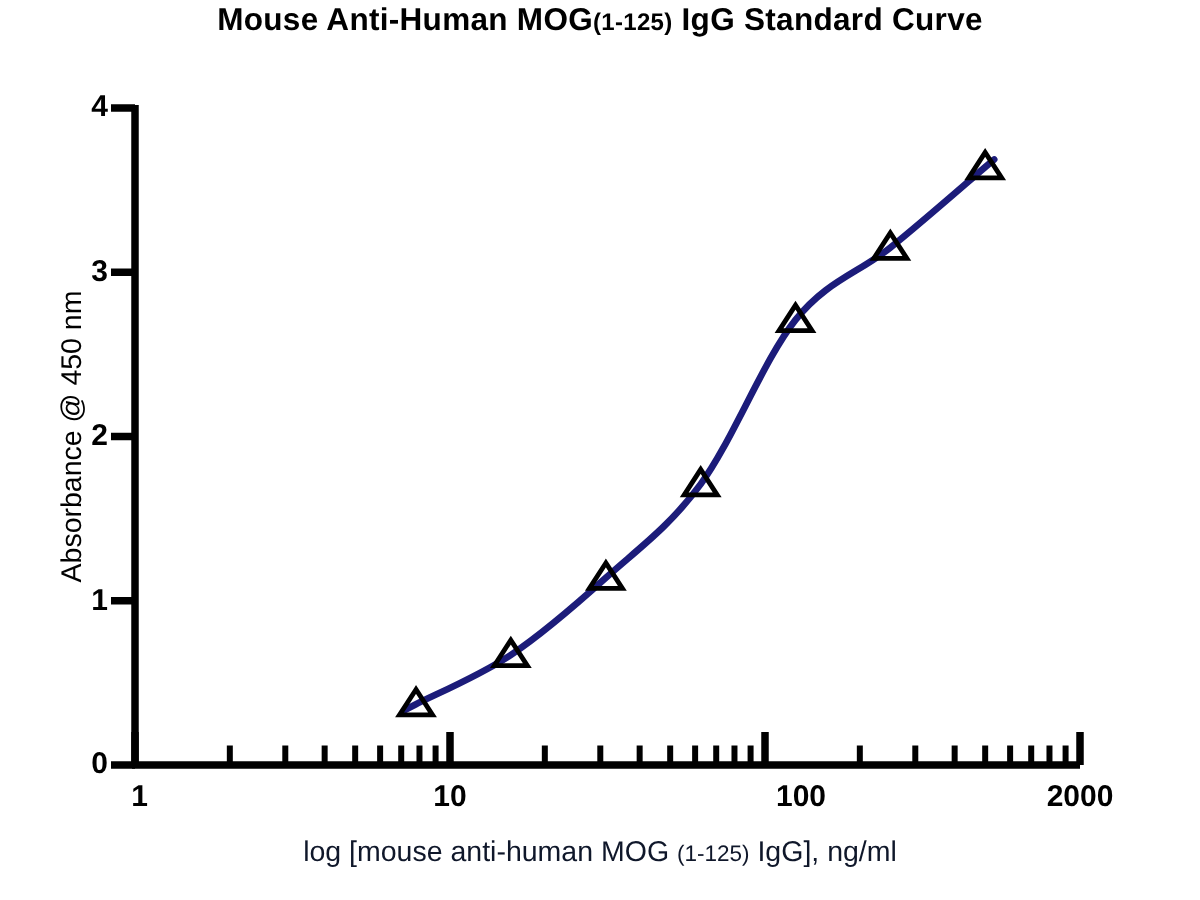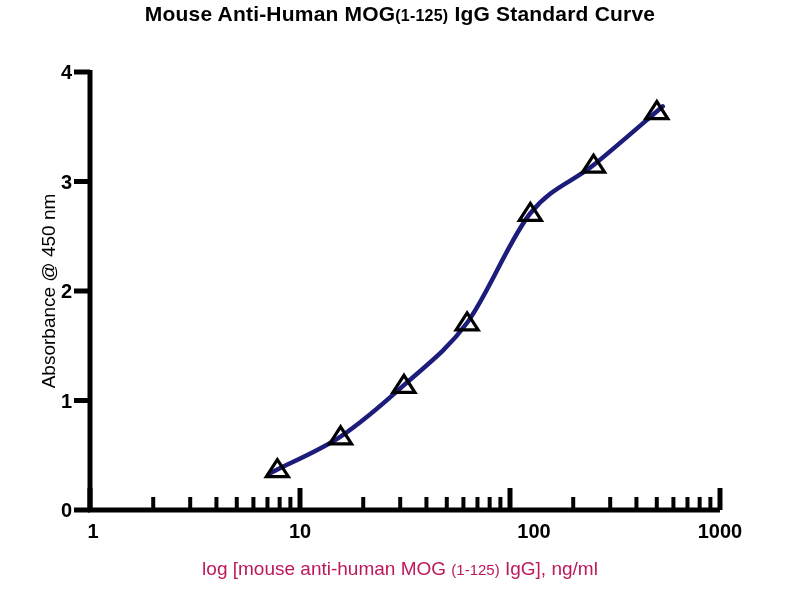"1000" div.tick-label { text: 1000 -> 2000 }
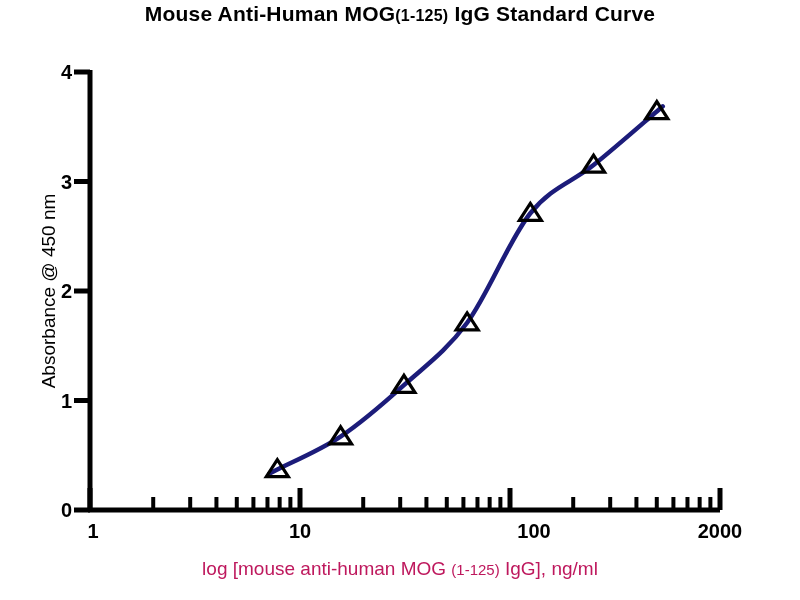"log [mouse anti-human MOG (1-125)" .x-axis-label { color: #be185d -> #0f172a }
